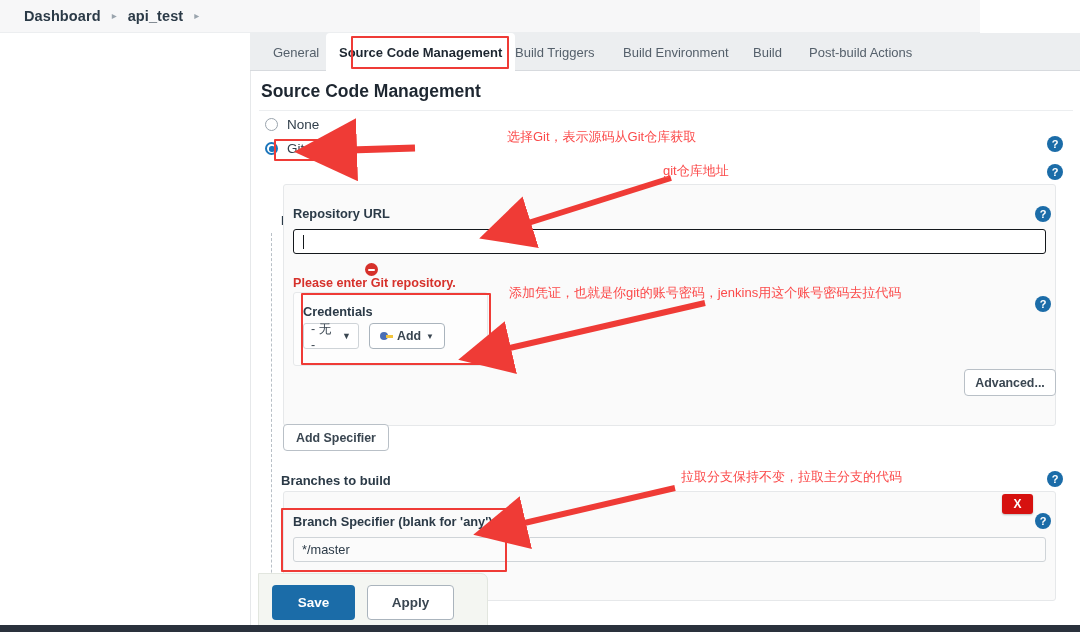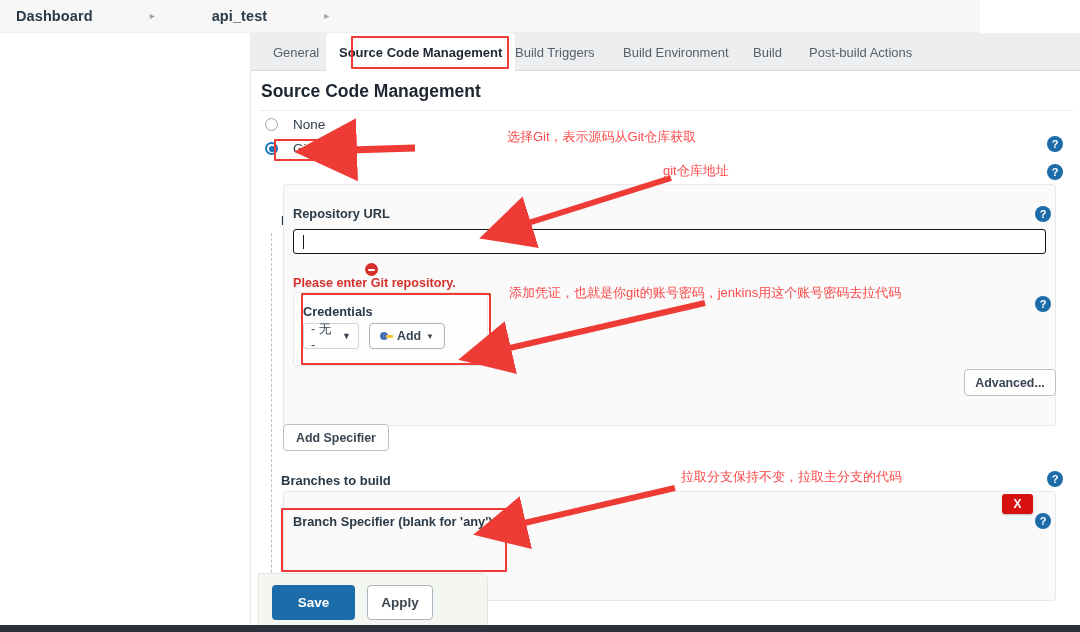"Dashboard" #breadcrumb-bar { gap: 46px -> none; padding-left: 16px -> 24px }
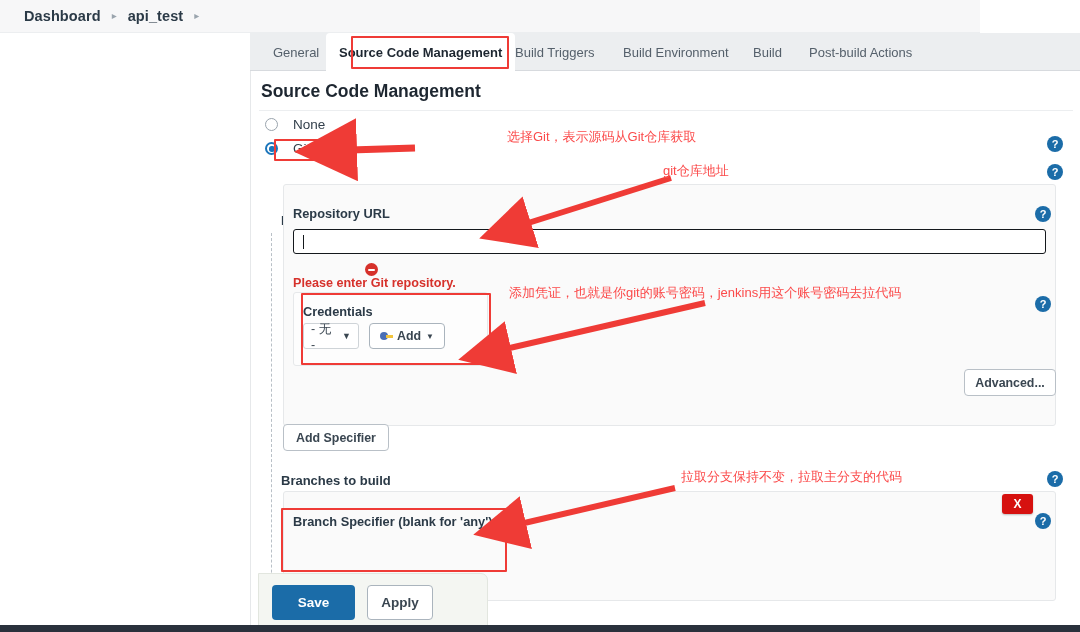"None" .radio-label { margin-left: 15px -> 9px }
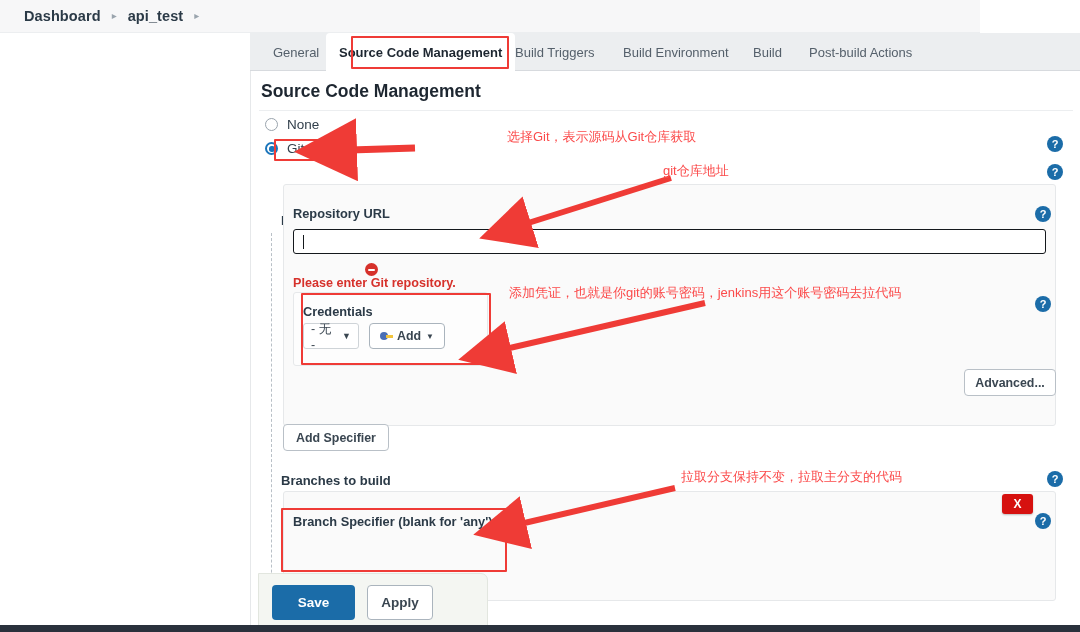"*/master" div.text-input { html: none -> <div> <span>*/master</span> </div> }
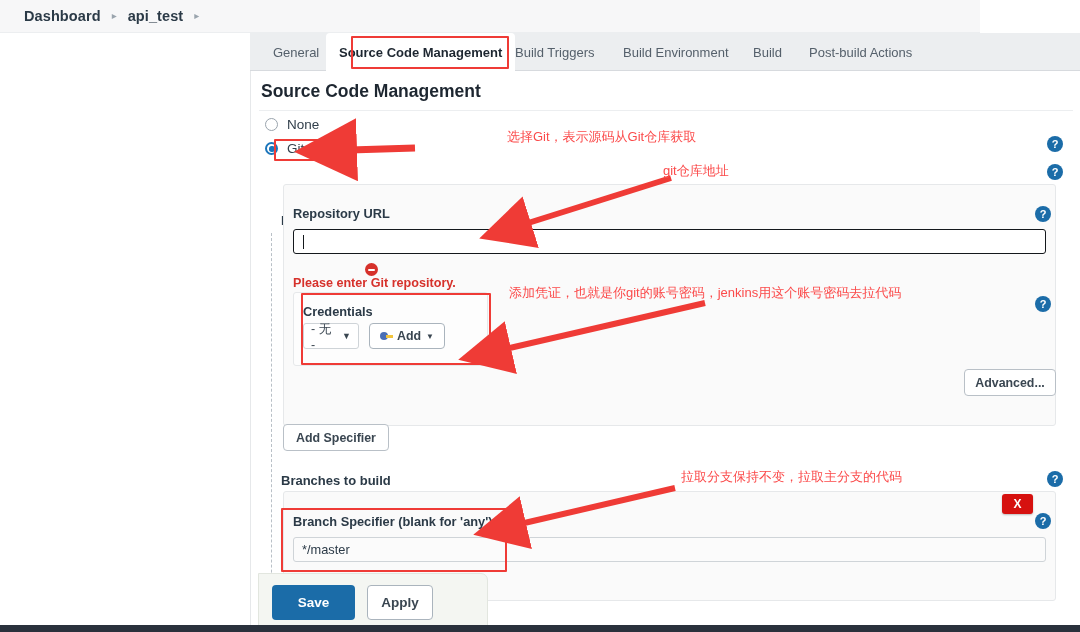"Apply" #apply-button { width: 66px -> 87px }
